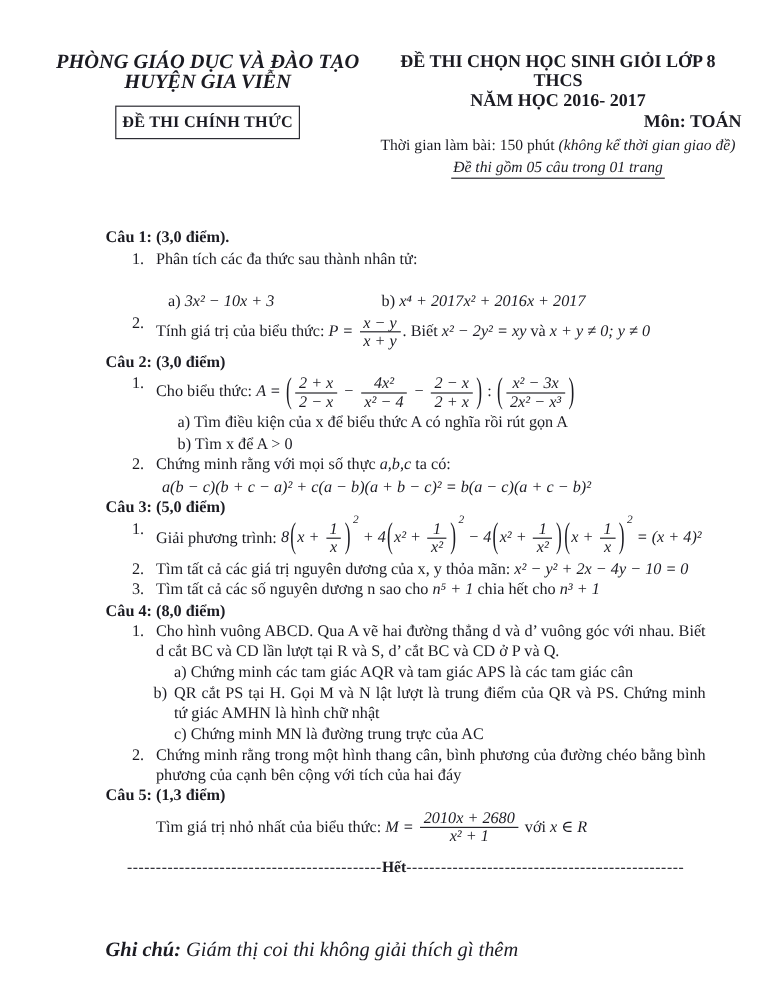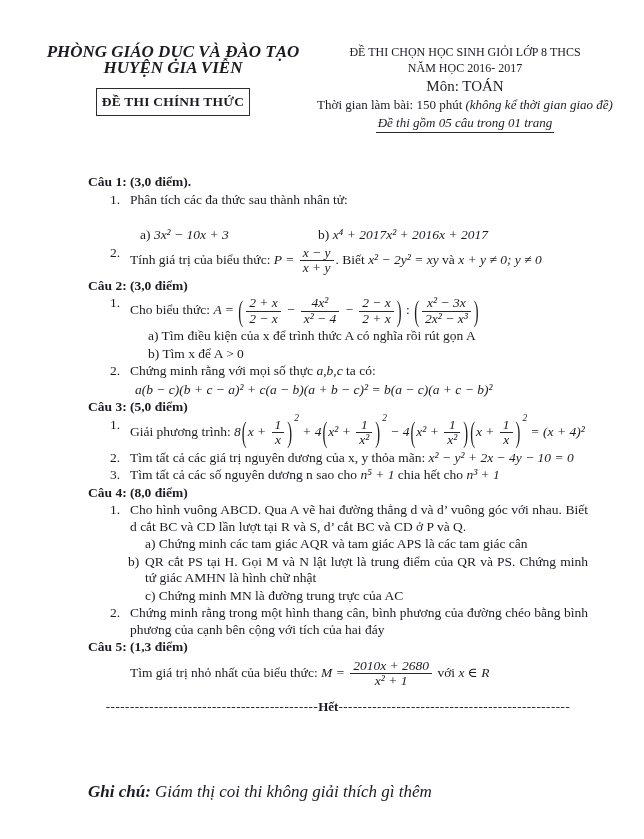"ĐỀ THI CHỌN HỌC SINH" .t-bold { font-size: 12px -> 15px; font-weight: normal -> bold }
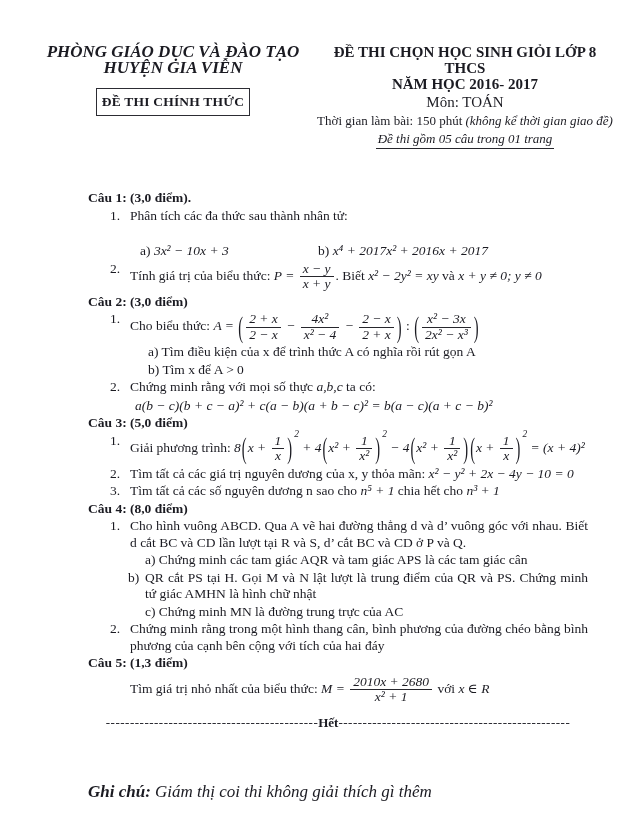"Môn: TOÁN" .t-subject { font-weight: normal -> bold; text-align: none -> right }
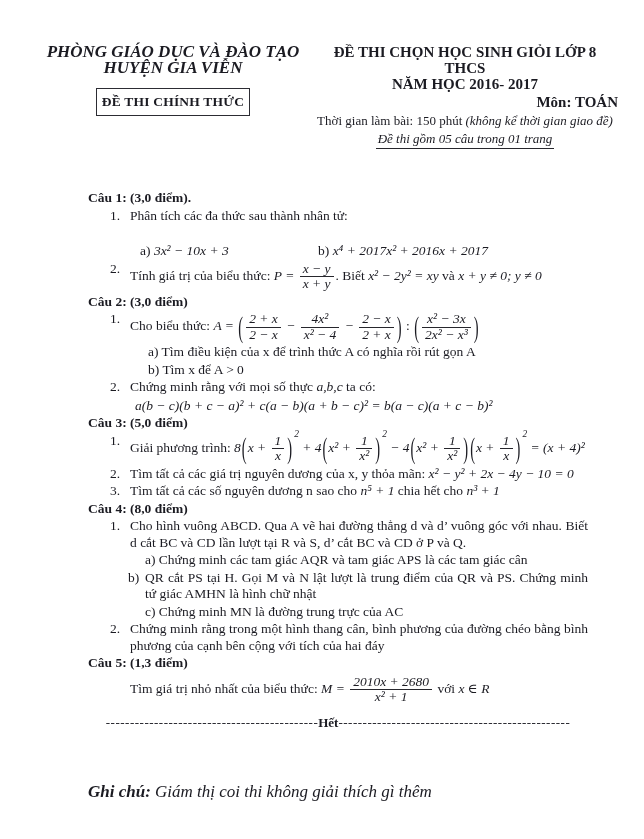"a) Tìm điều kiện của" div.sub { text: trình -> biểu }
